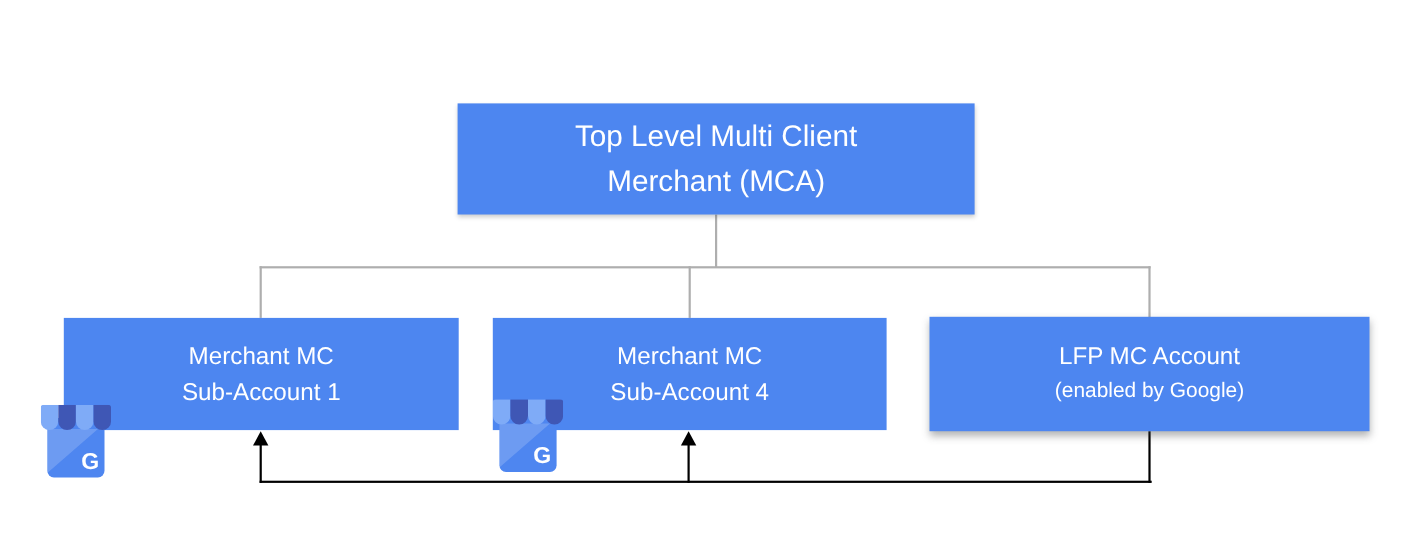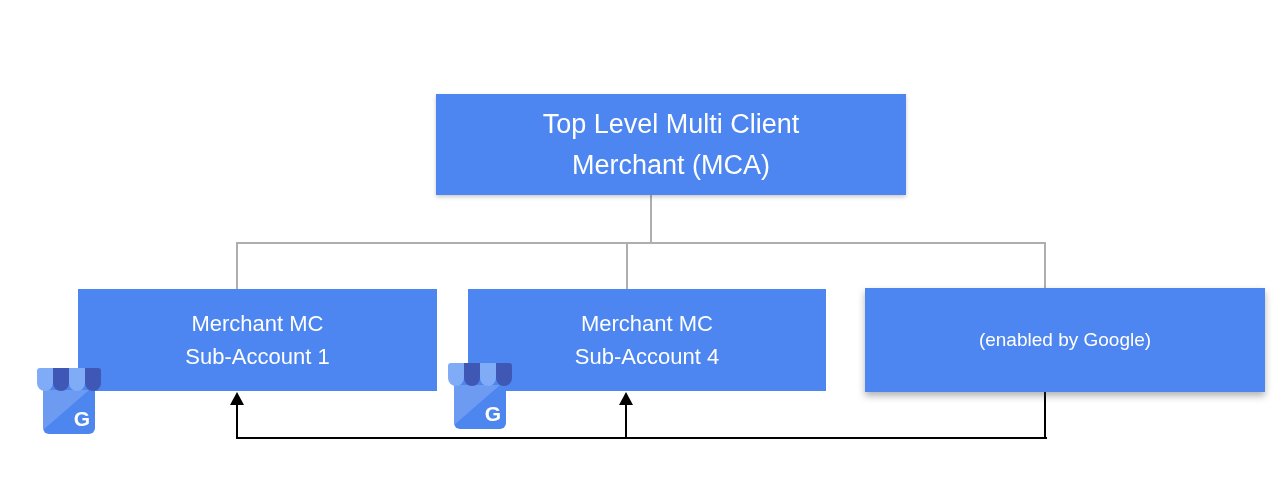"Top Level Multi Client" .node { margin-left: 20px -> none }
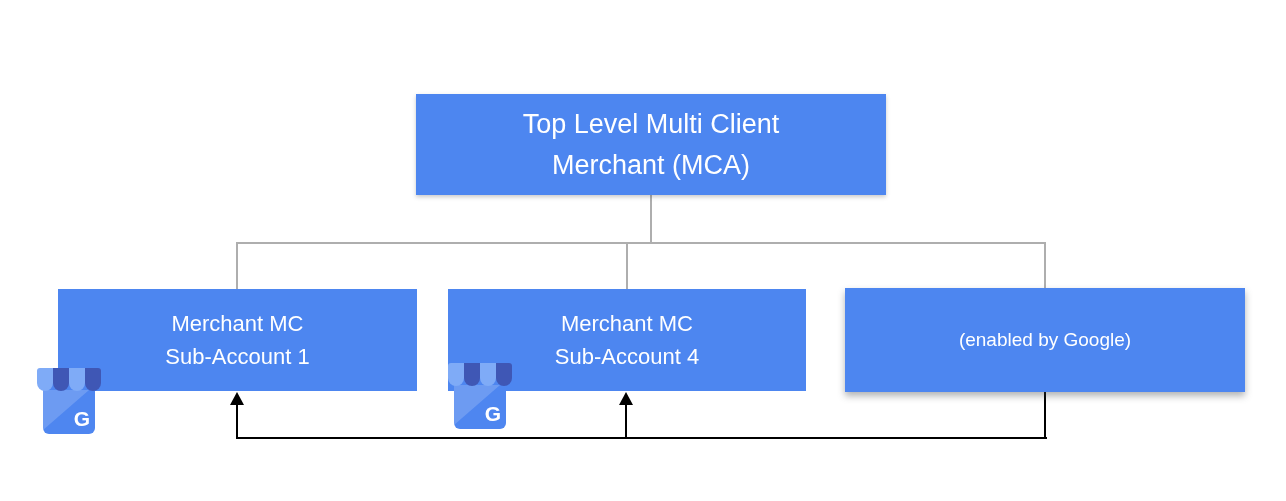"LFP MC Account" span { html: none -> <span>LFP MC Account</span> }
